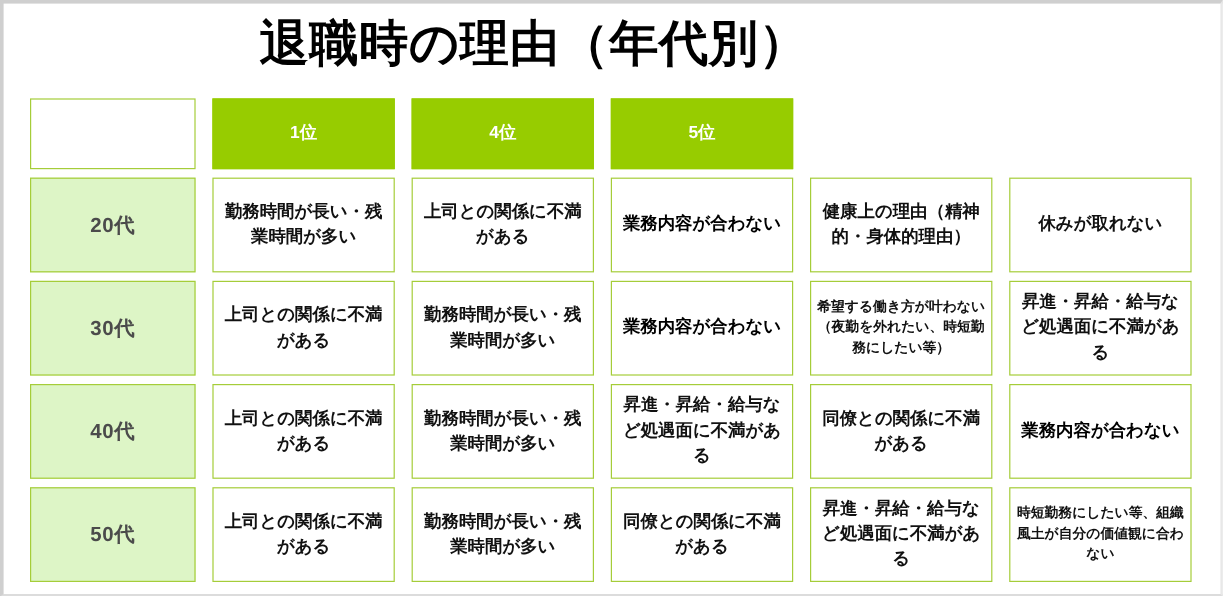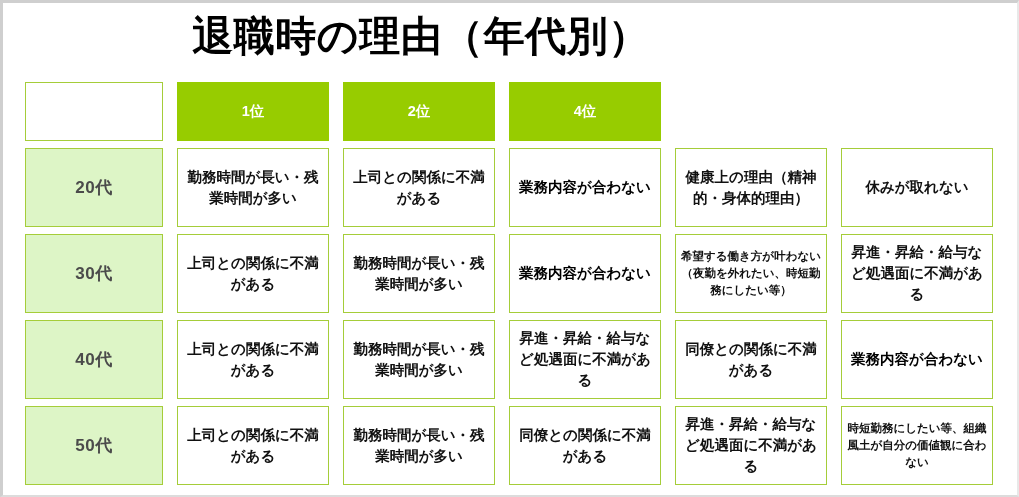"退職時の理由（年代別）" #title { padding-left: none -> 24px }
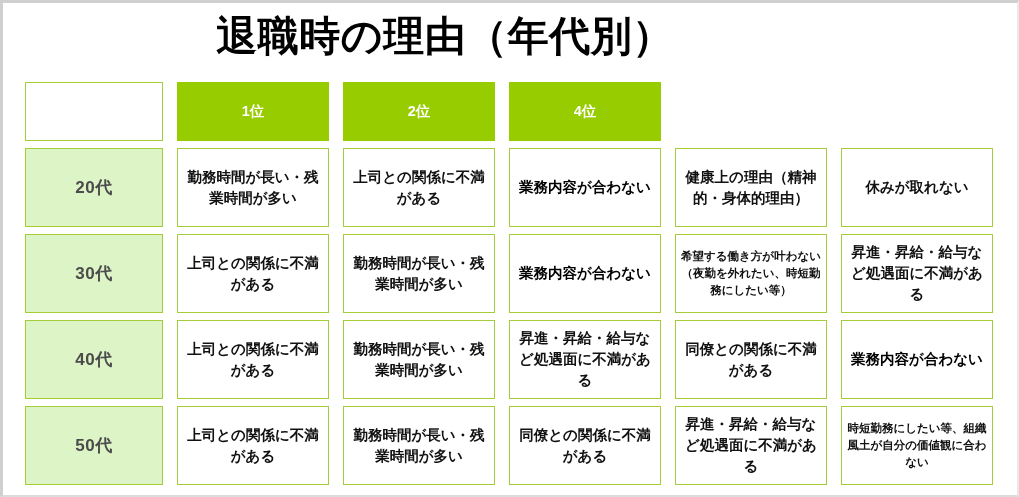"2位" div.cell { html: <div>2位</div> -> none }
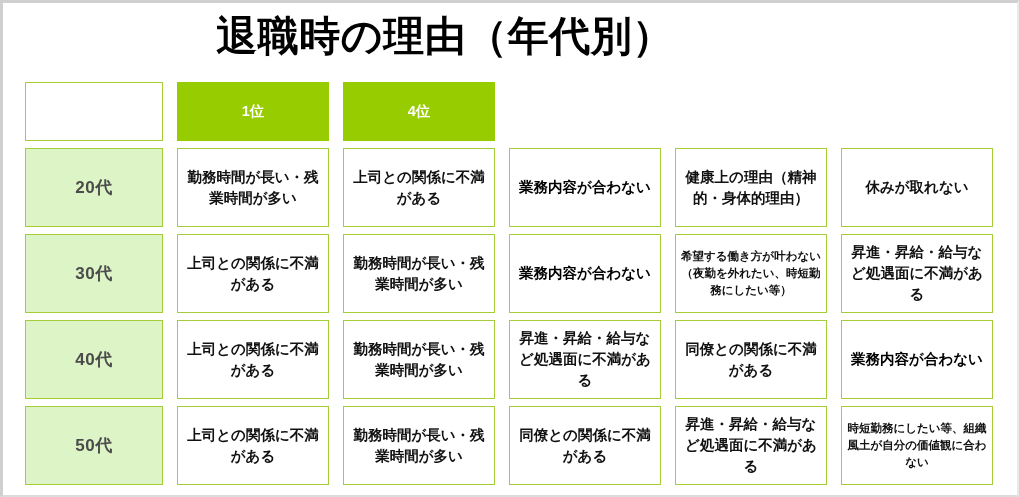"5位" div.cell { html: none -> <div>5位</div> }
